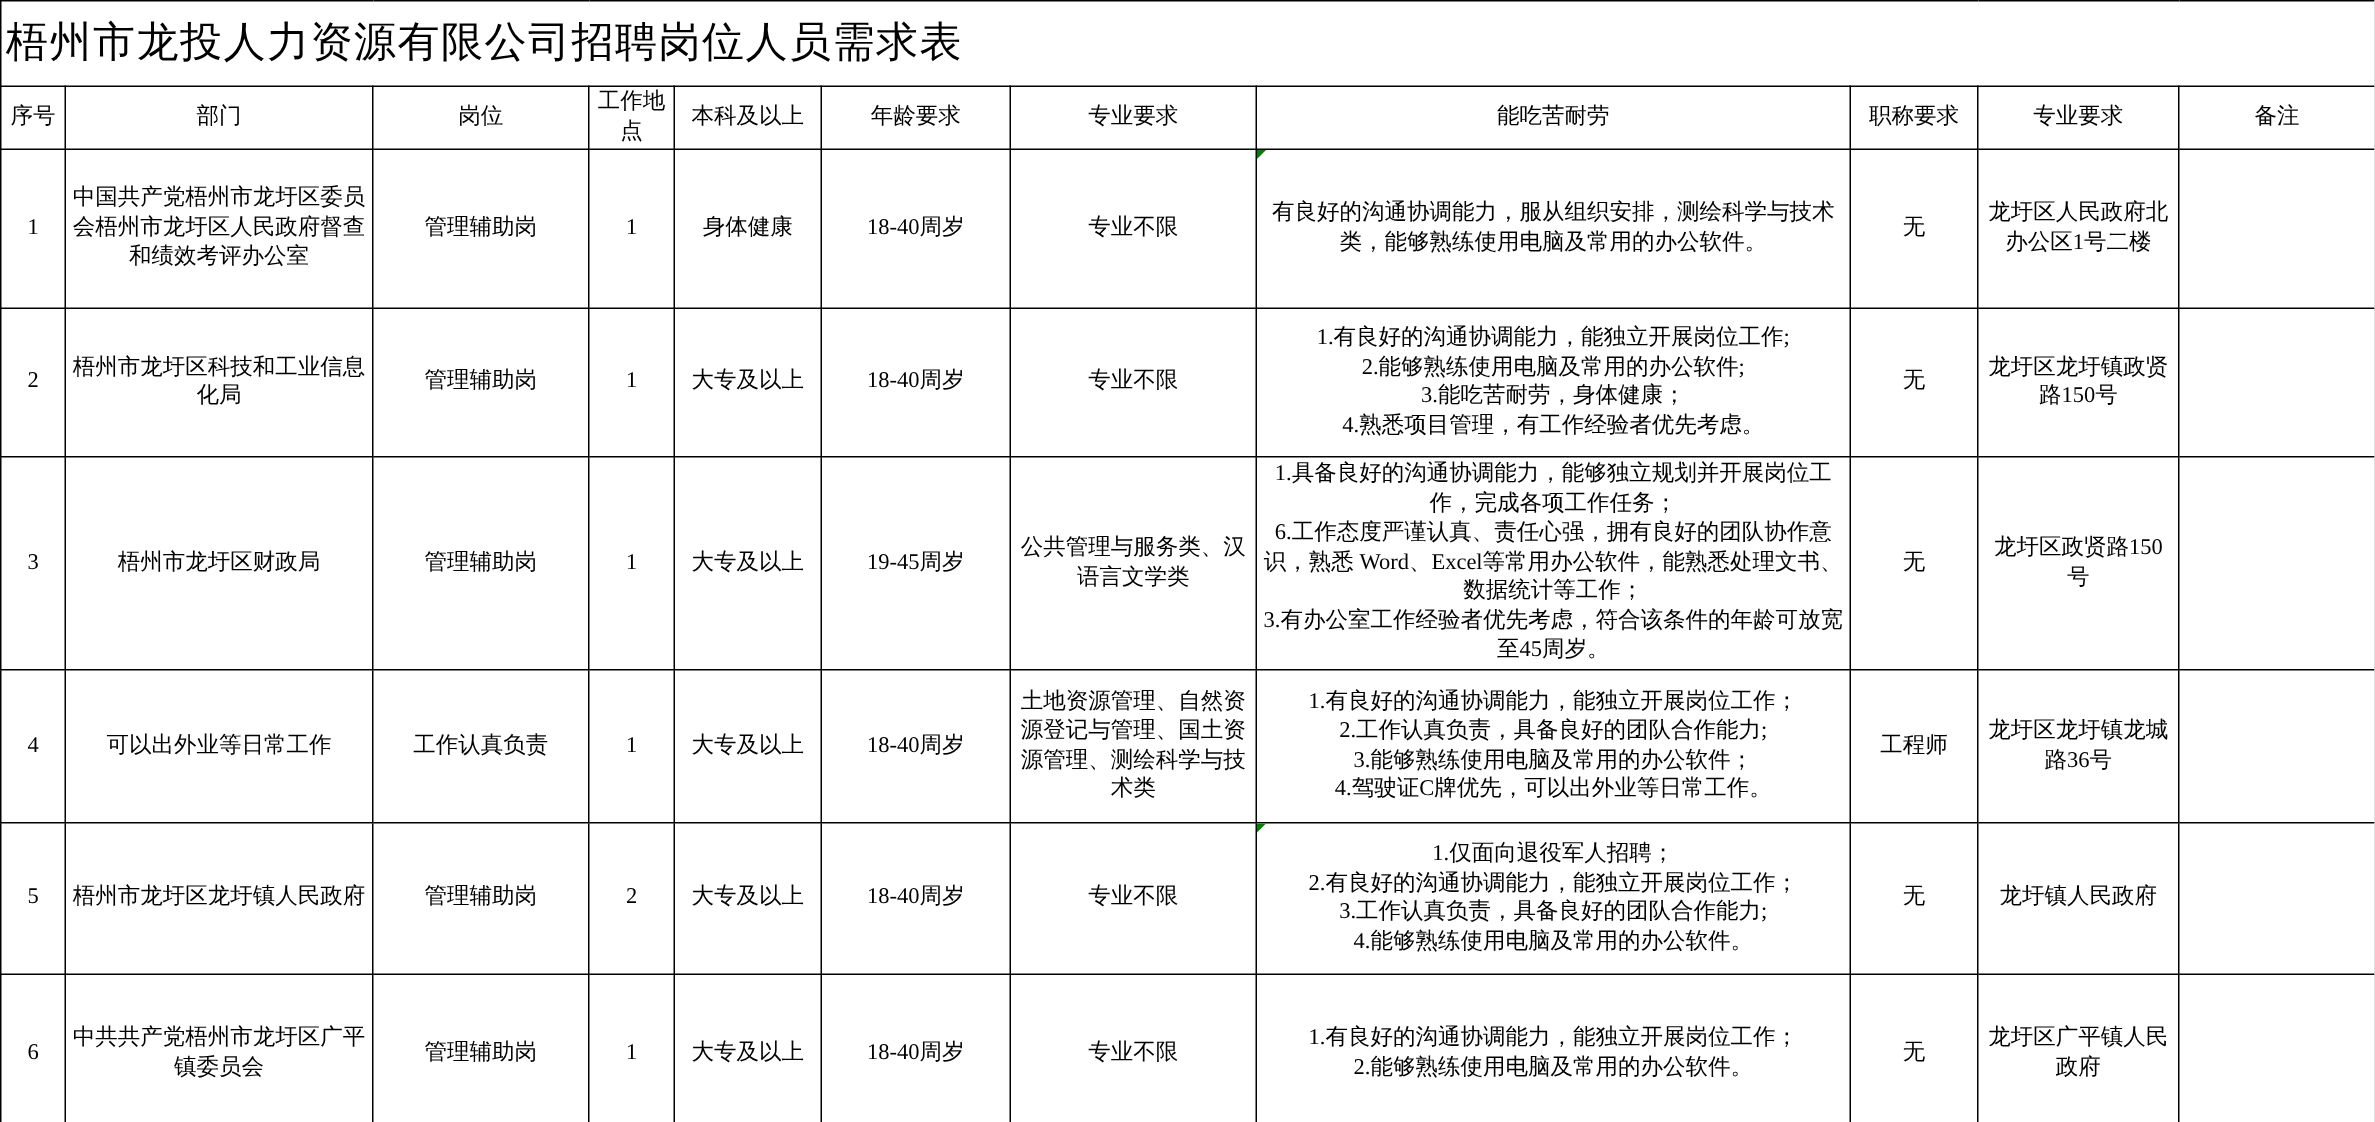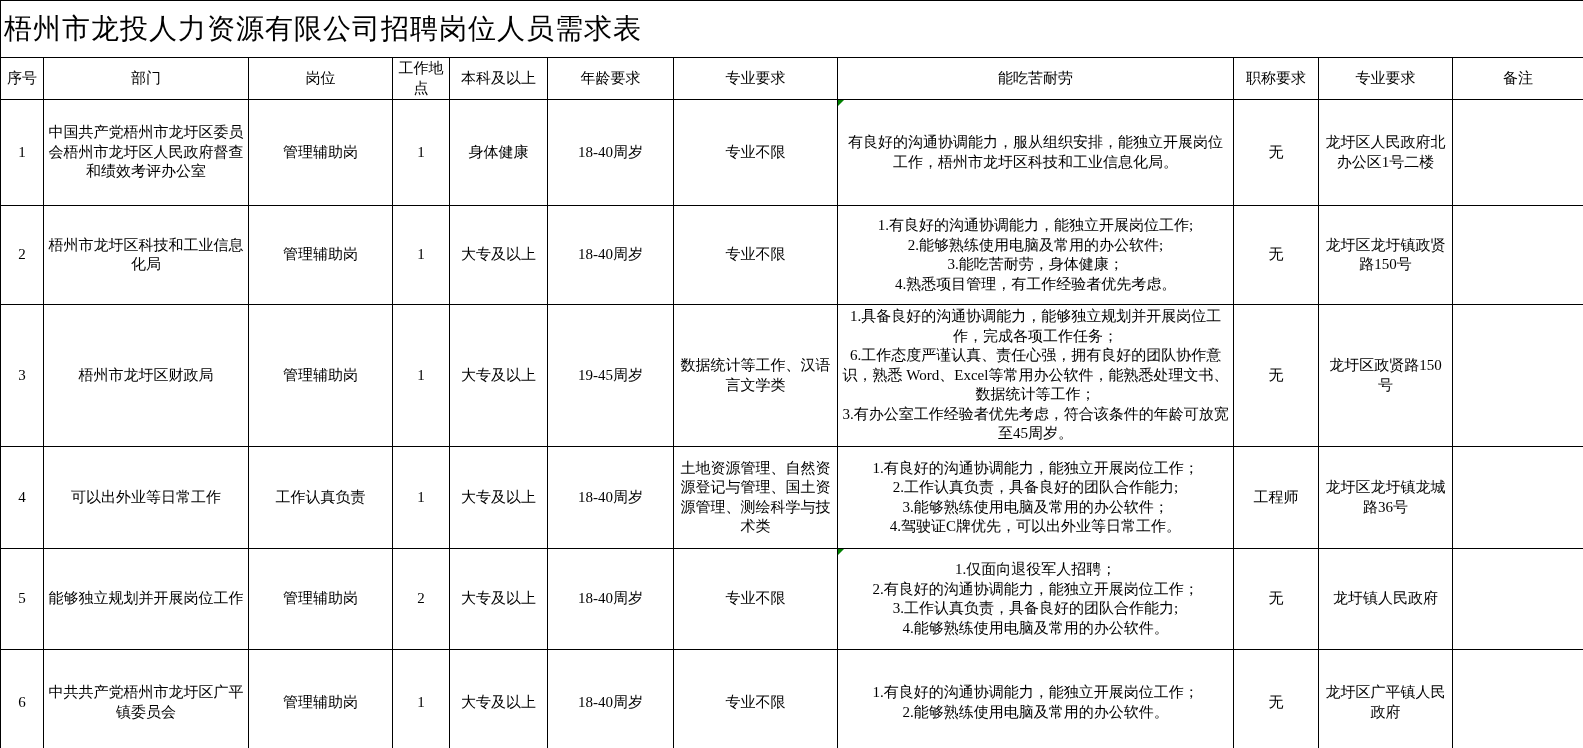"有良好的沟通协调能力，服从组织安排，能独立开展岗位工作，梧州市龙圩区科技和工业信" span.req-text { text: 能独立开展岗位工作，梧州市龙圩区科技和工业信息化局 -> 测绘科学与技术类，能够熟练使用电脑及常用的办公软件 }
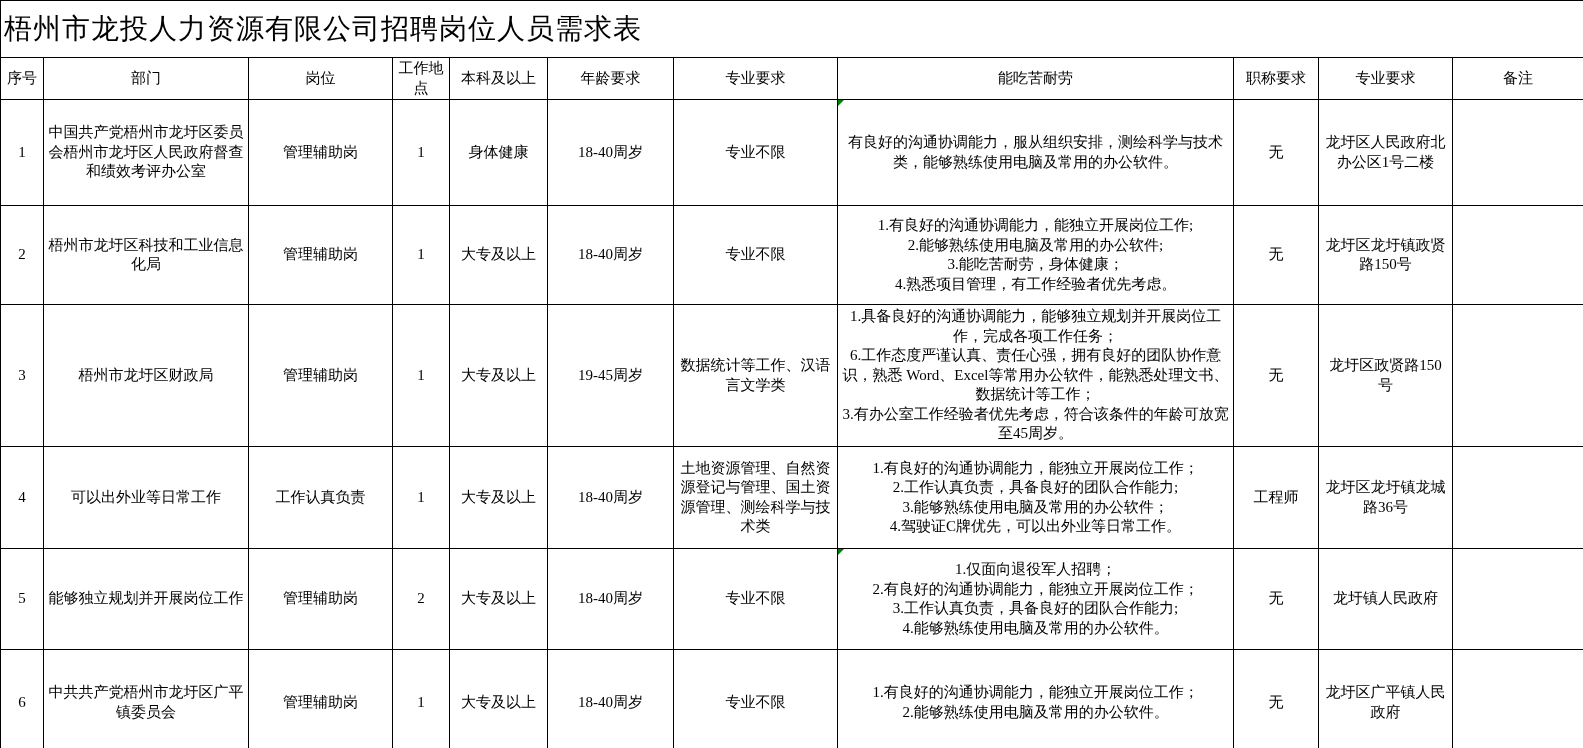"数据统计等工作、汉语言文学类" td.c-major { text: 数据统计等工作 -> 公共管理与服务类 }
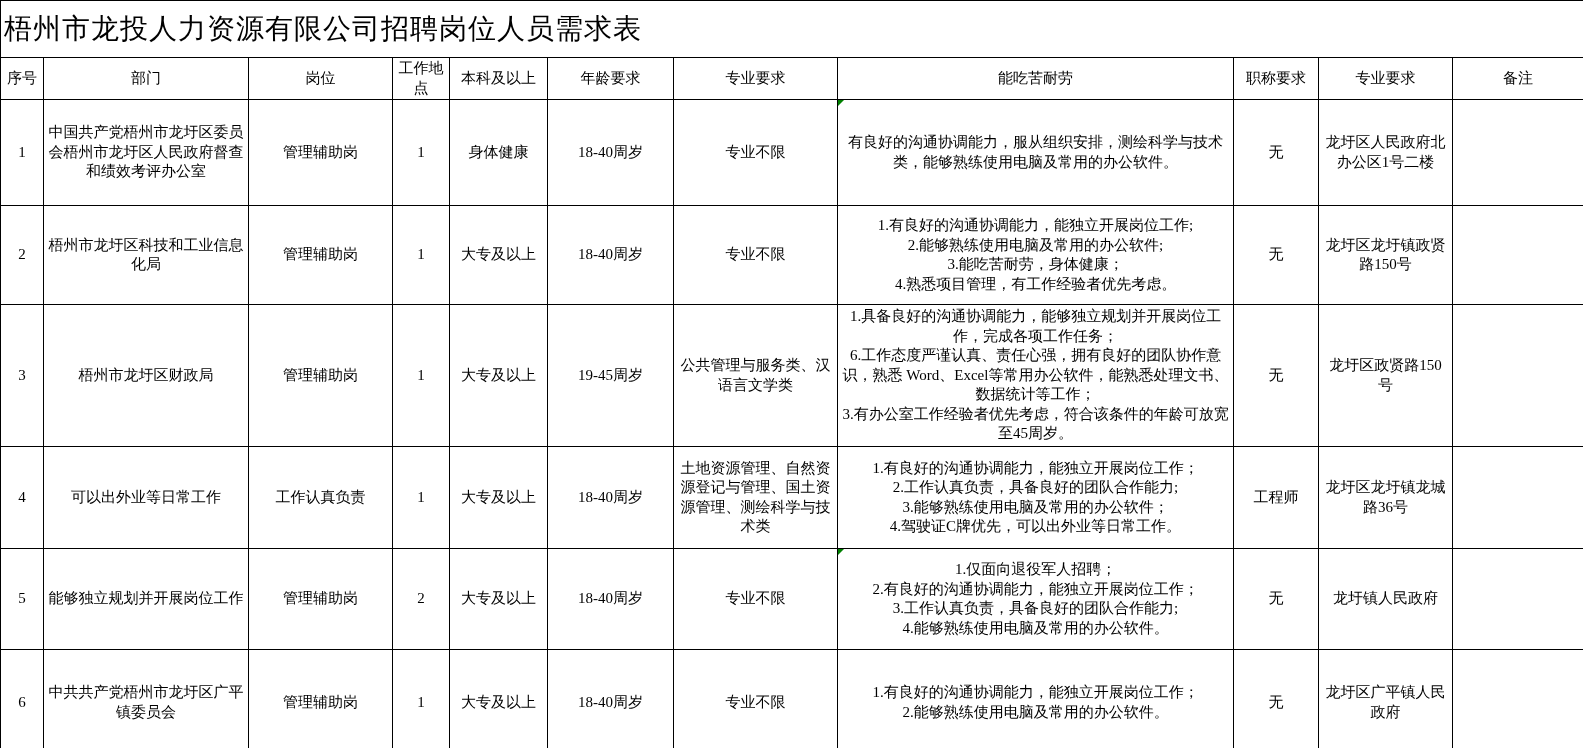"能够独立规划并开展岗位工作" td.c-dept { text: 能够独立规划并开展岗位工作 -> 梧州市龙圩区龙圩镇人民政府 }
